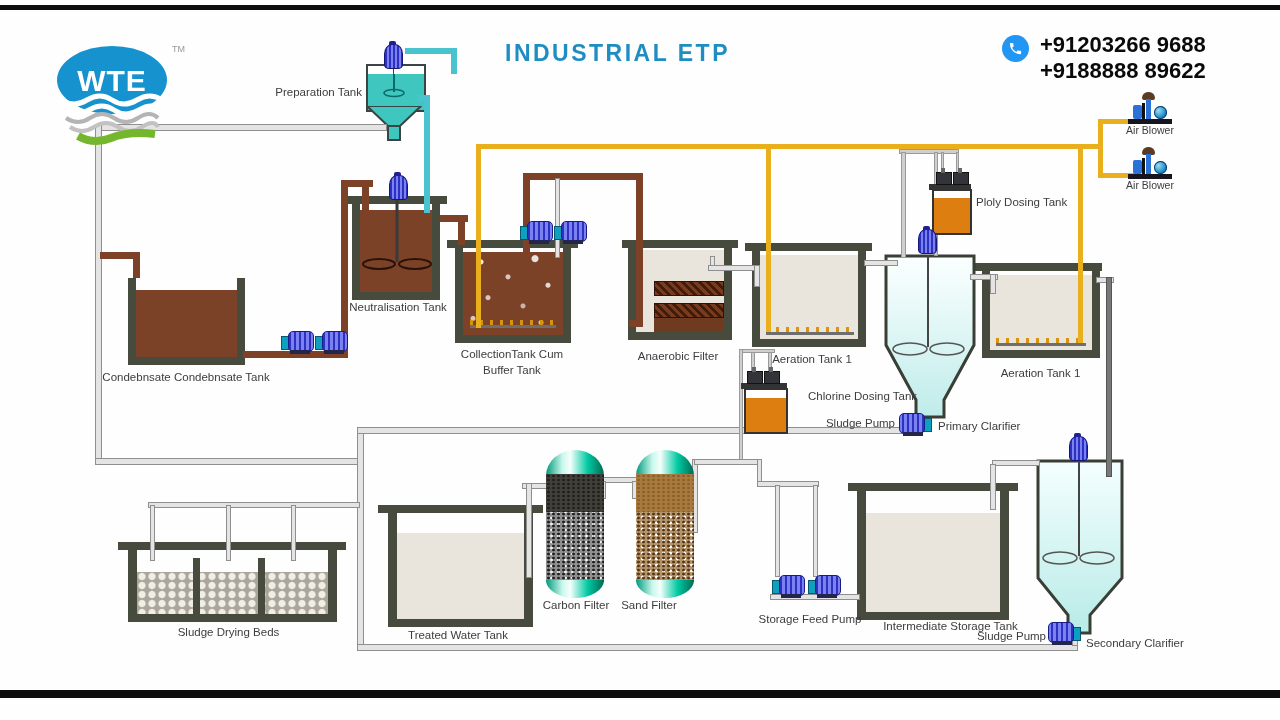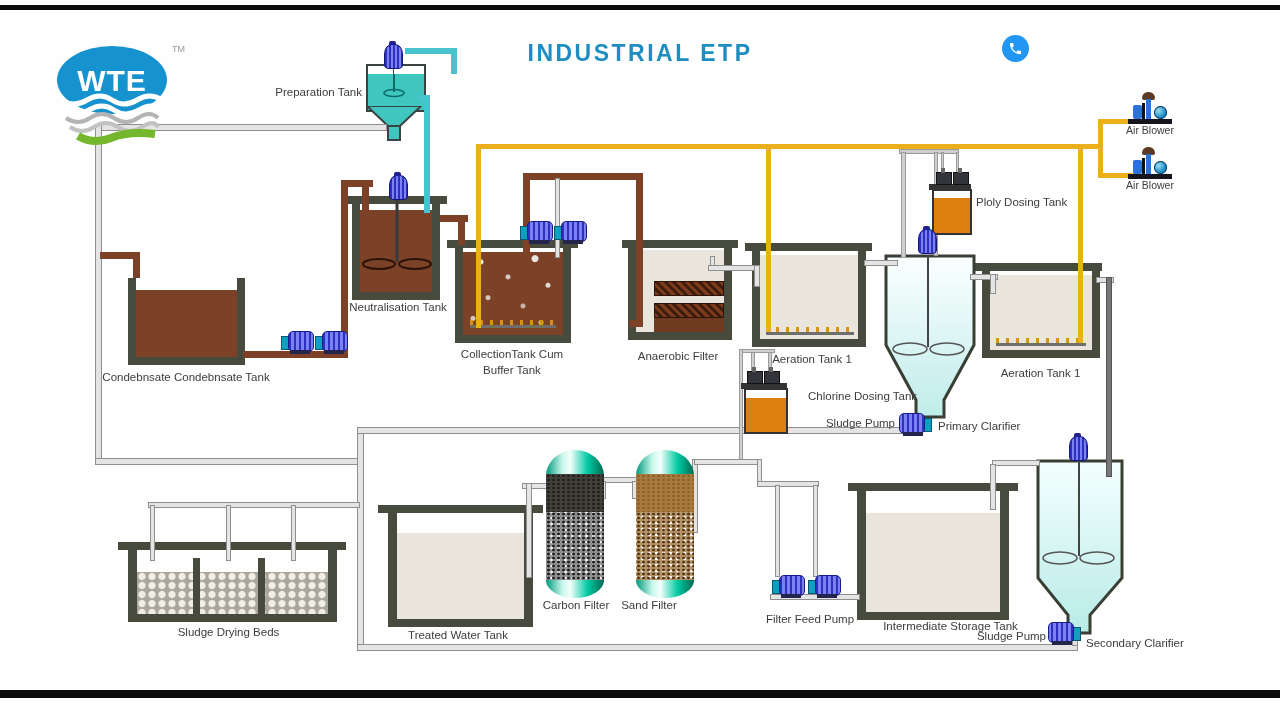"INDUSTRIAL ETP" #title { text-align: center -> left }
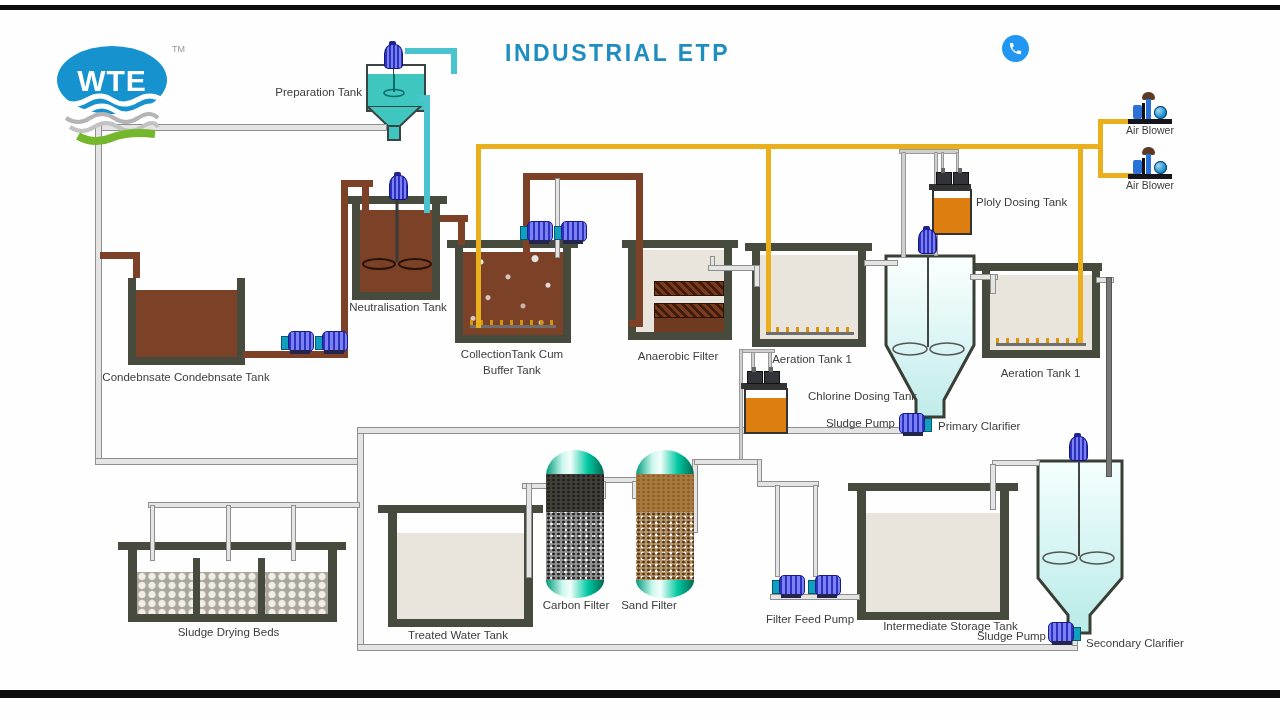"+91203266 9688" div { html: none -> <div> <div>+91203266 9688</div> <div>+9188888 89622</div> </div> }
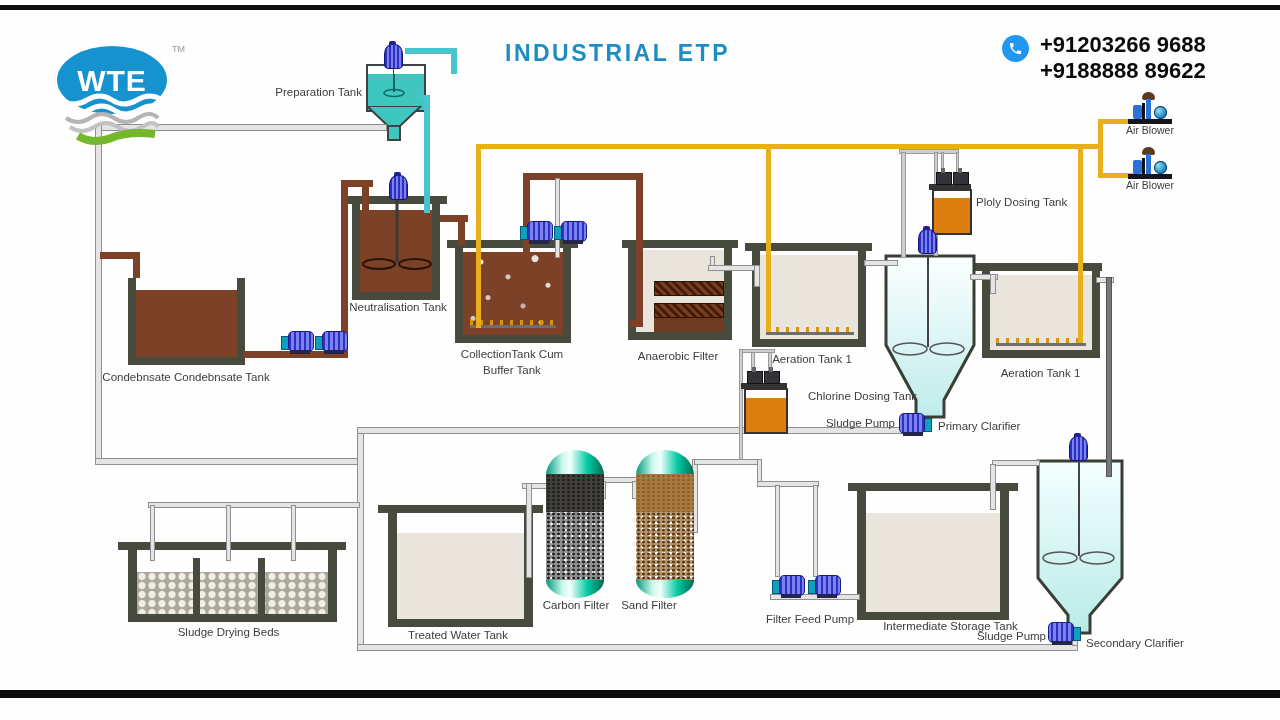"Filter Feed Pump" div.lbl { text: Filter -> Storage }
